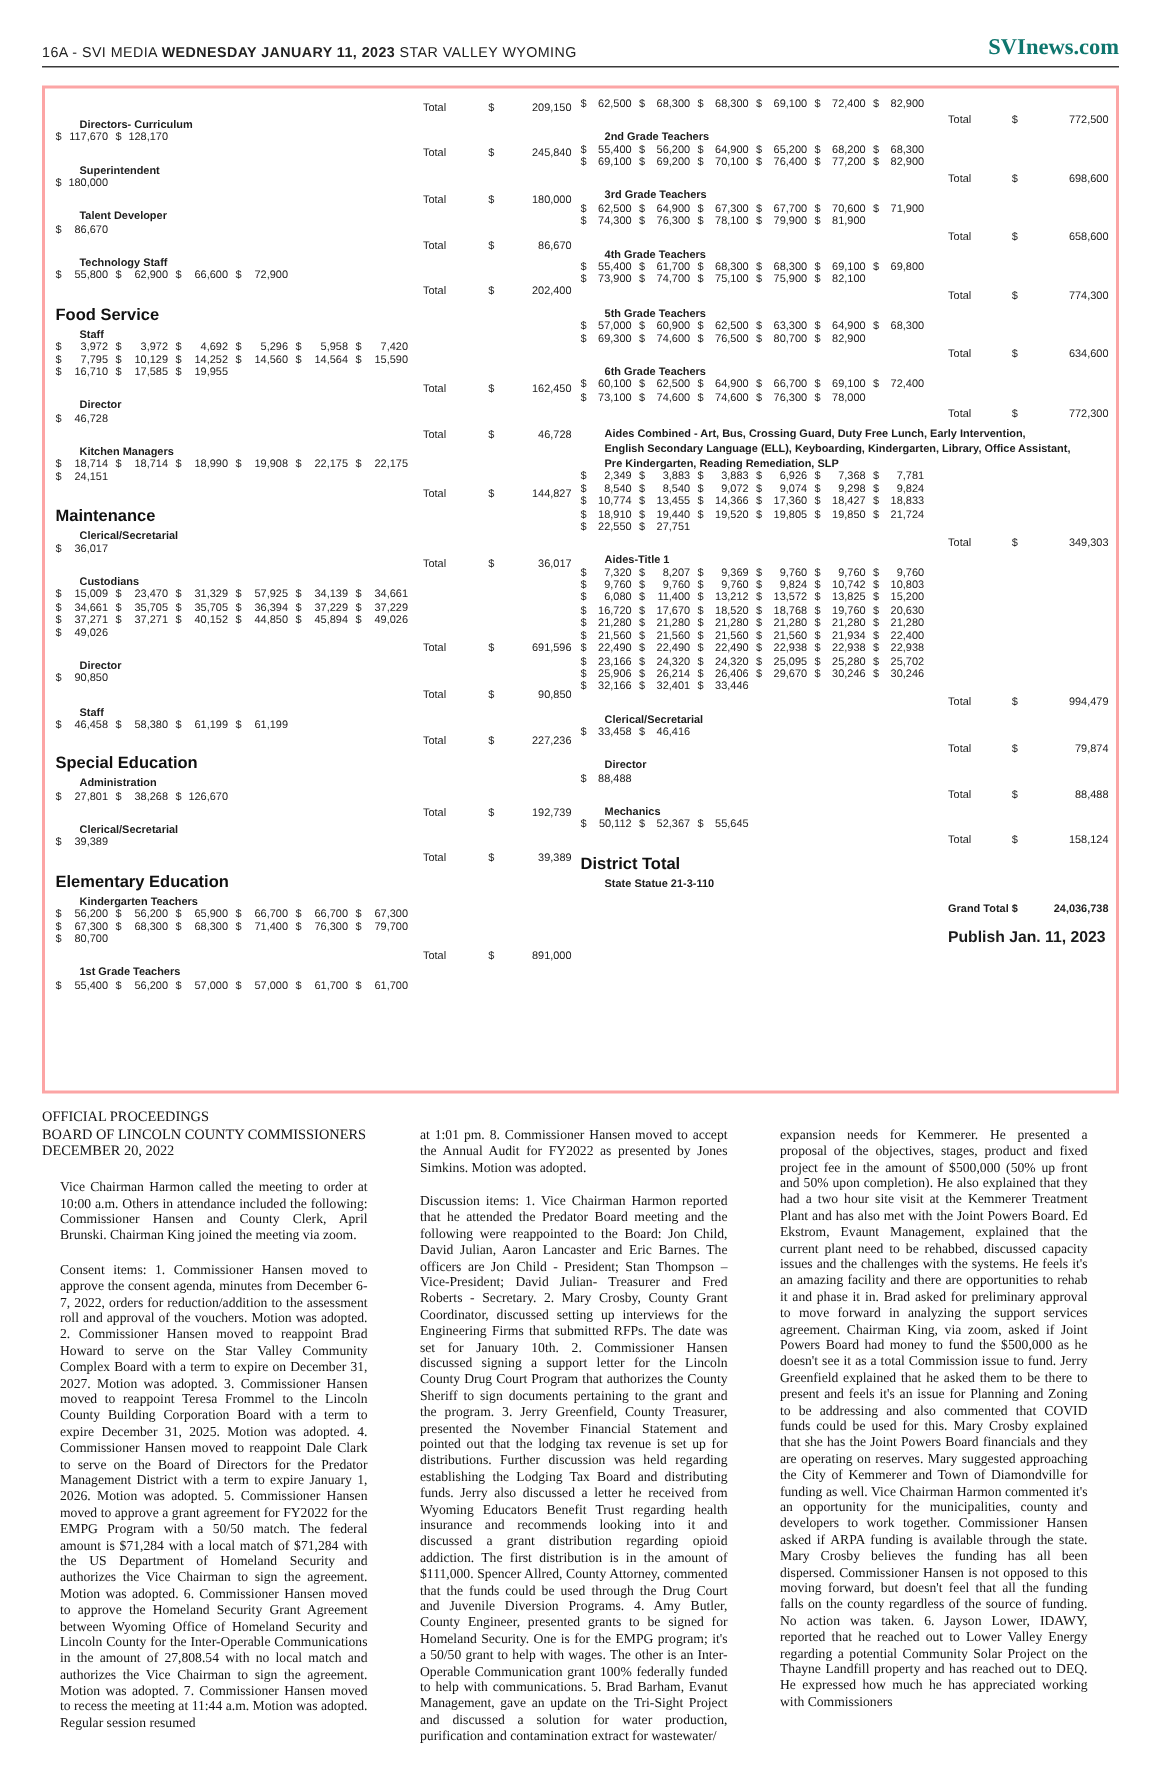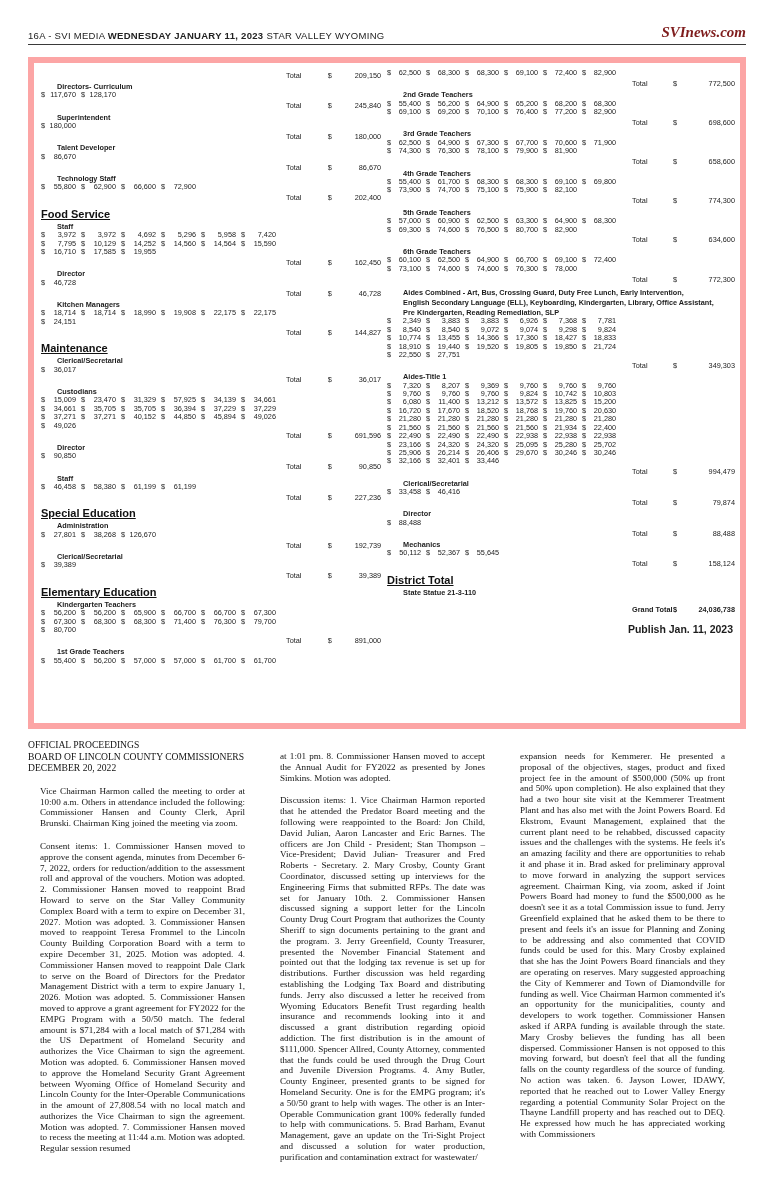"SVInews.com" .mh-right { color: #7f1d1d -> #0f766e; font-style: italic -> none }
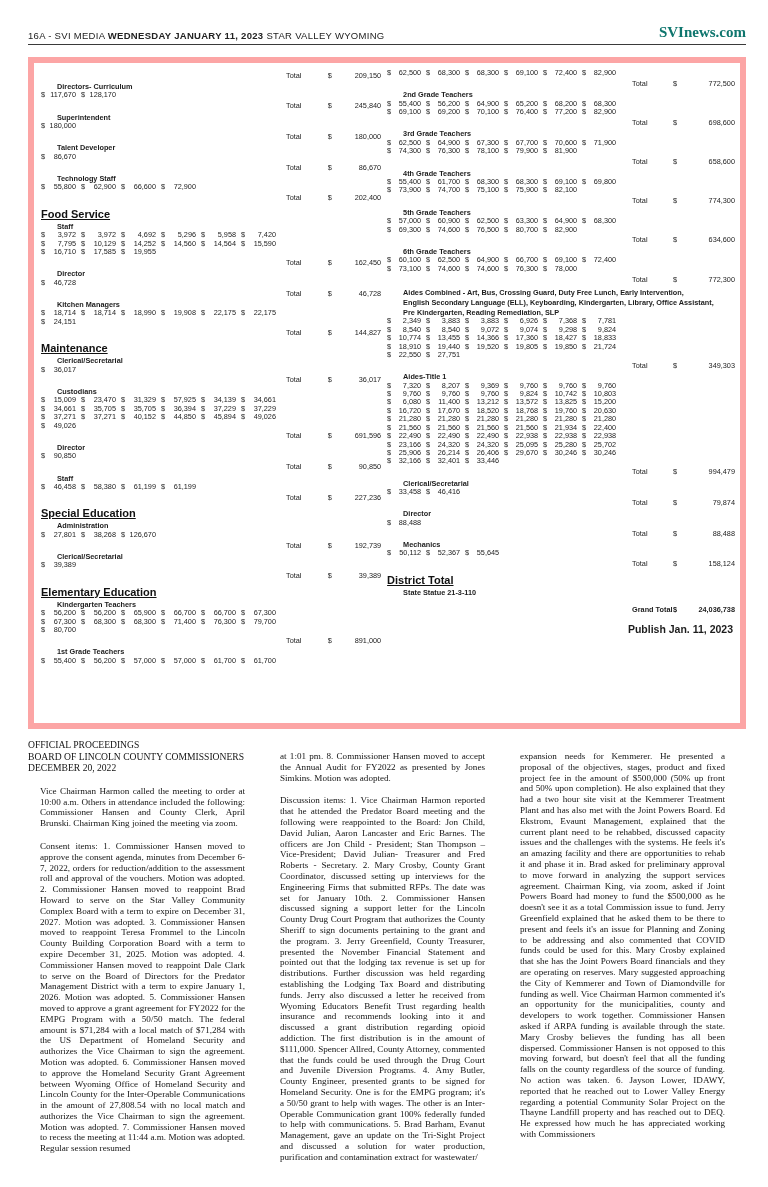"Total" .report-box { border: 6px solid #fca5a5 -> 2px solid #fca5a5 }
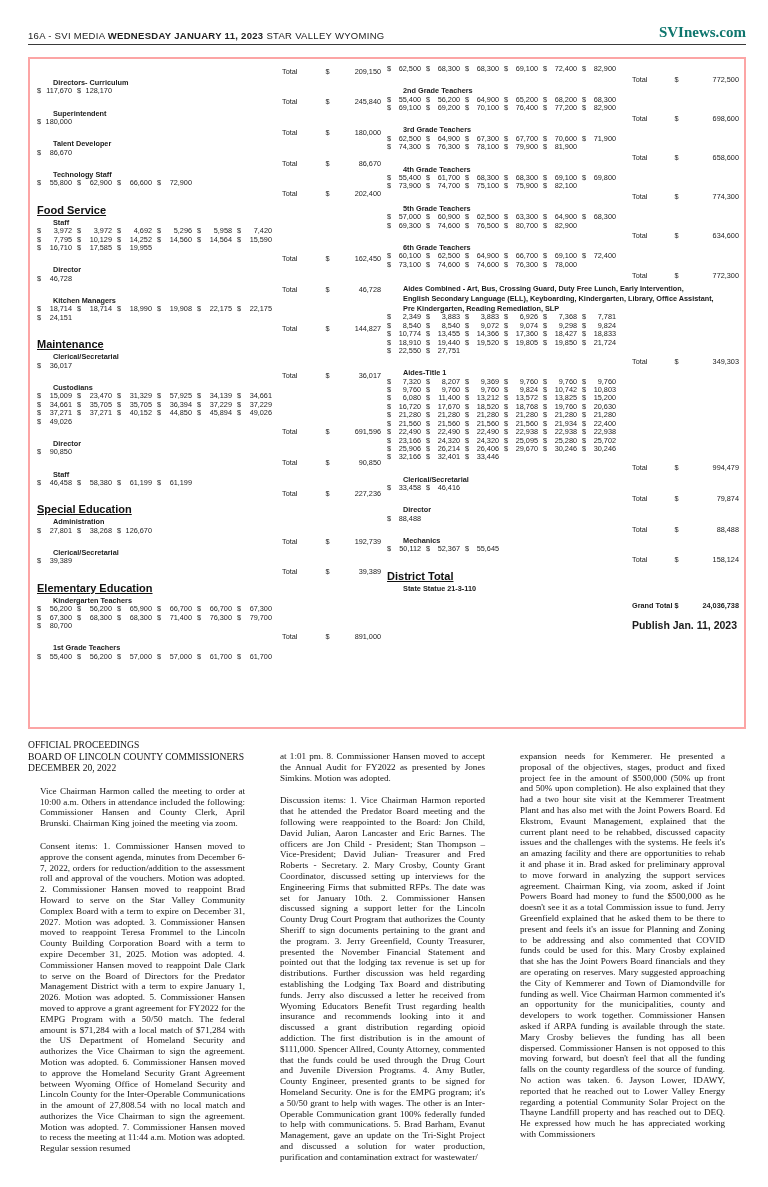"Food Service" .section-header { text-decoration: underline -> none }
